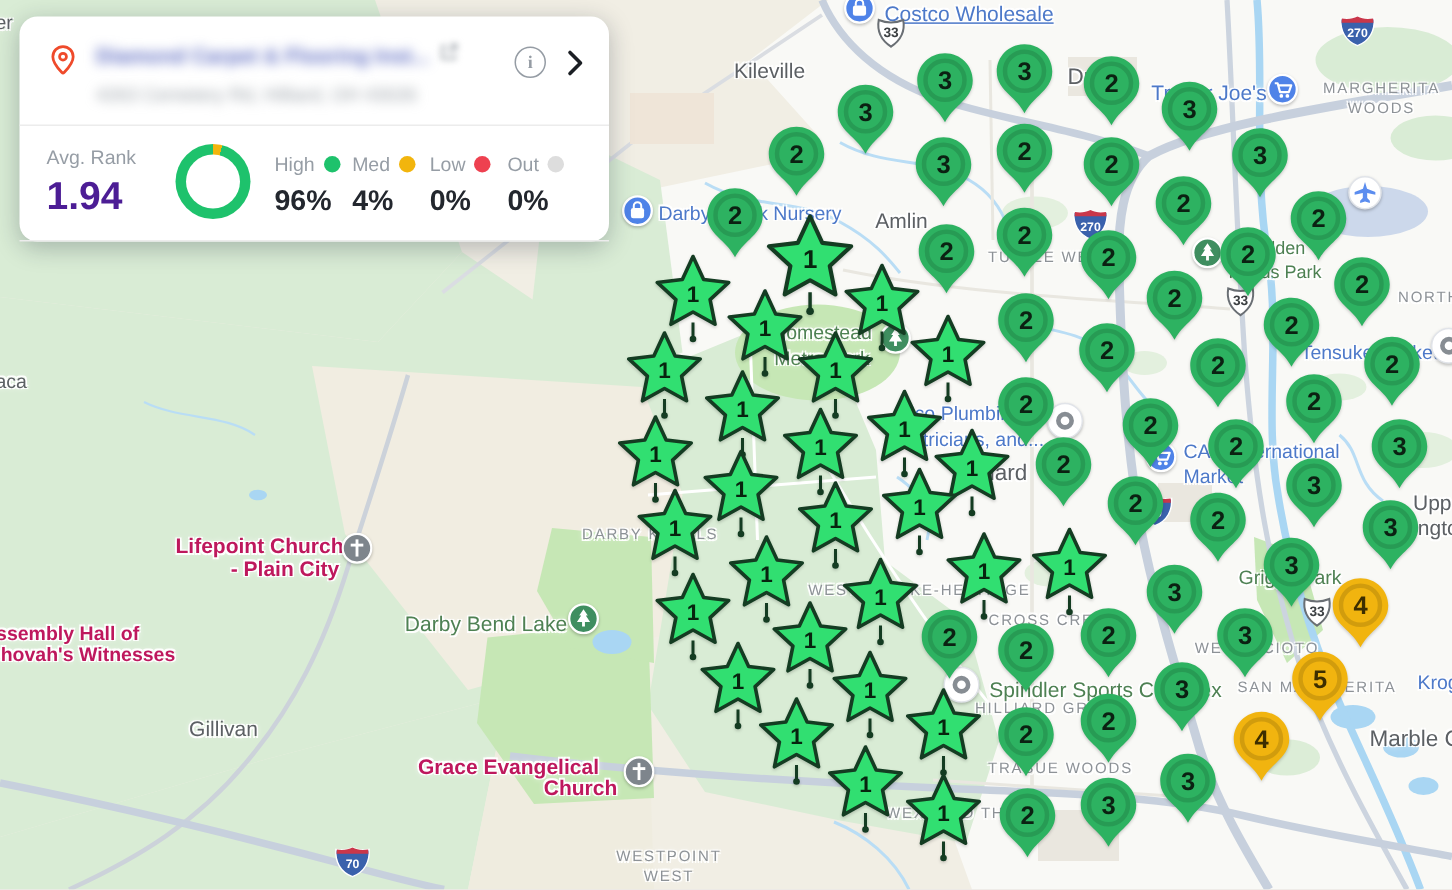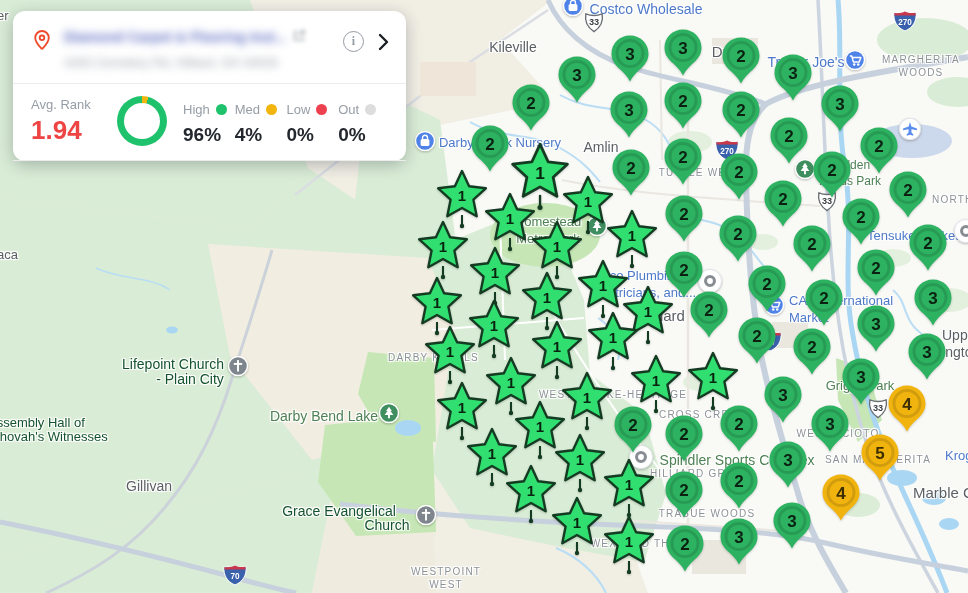"Costco Wholesale" div.map-label { text-decoration: none -> underline }
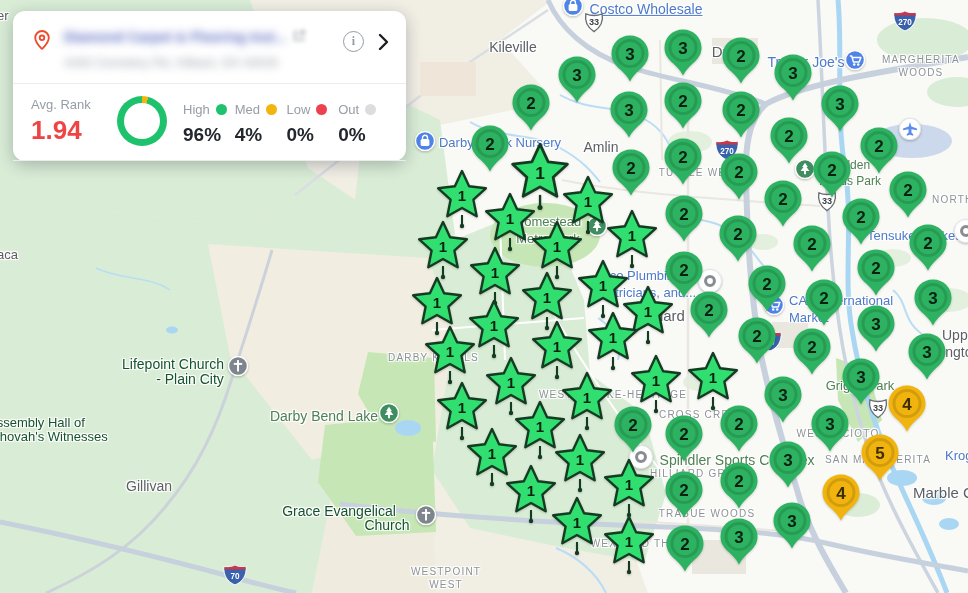"1.94" .avg-val { color: #ef4444 -> #4c1d95 }
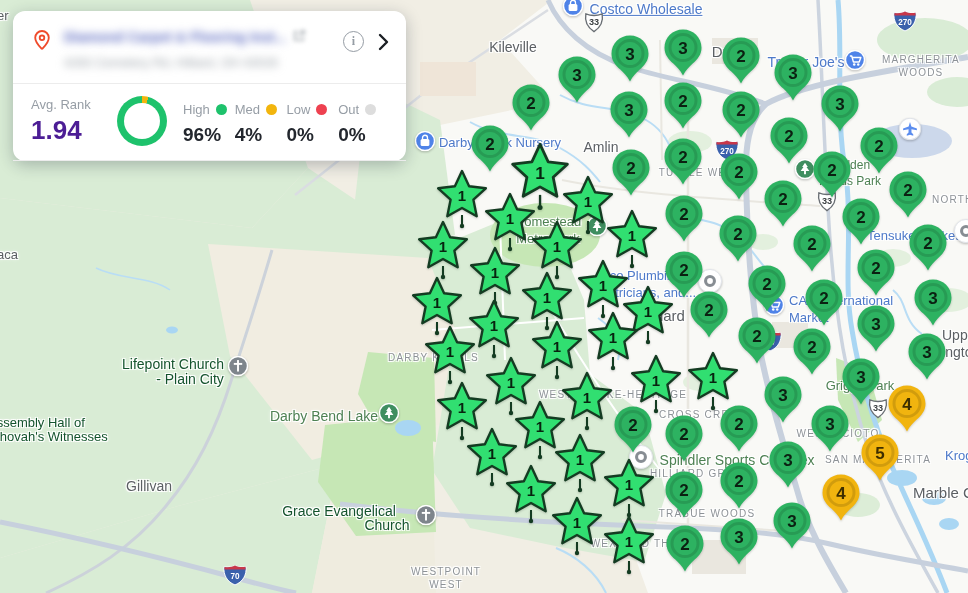"Lifepoint Church" .church { color: #14532d -> #be185d; font-weight: 400 -> 700 }
